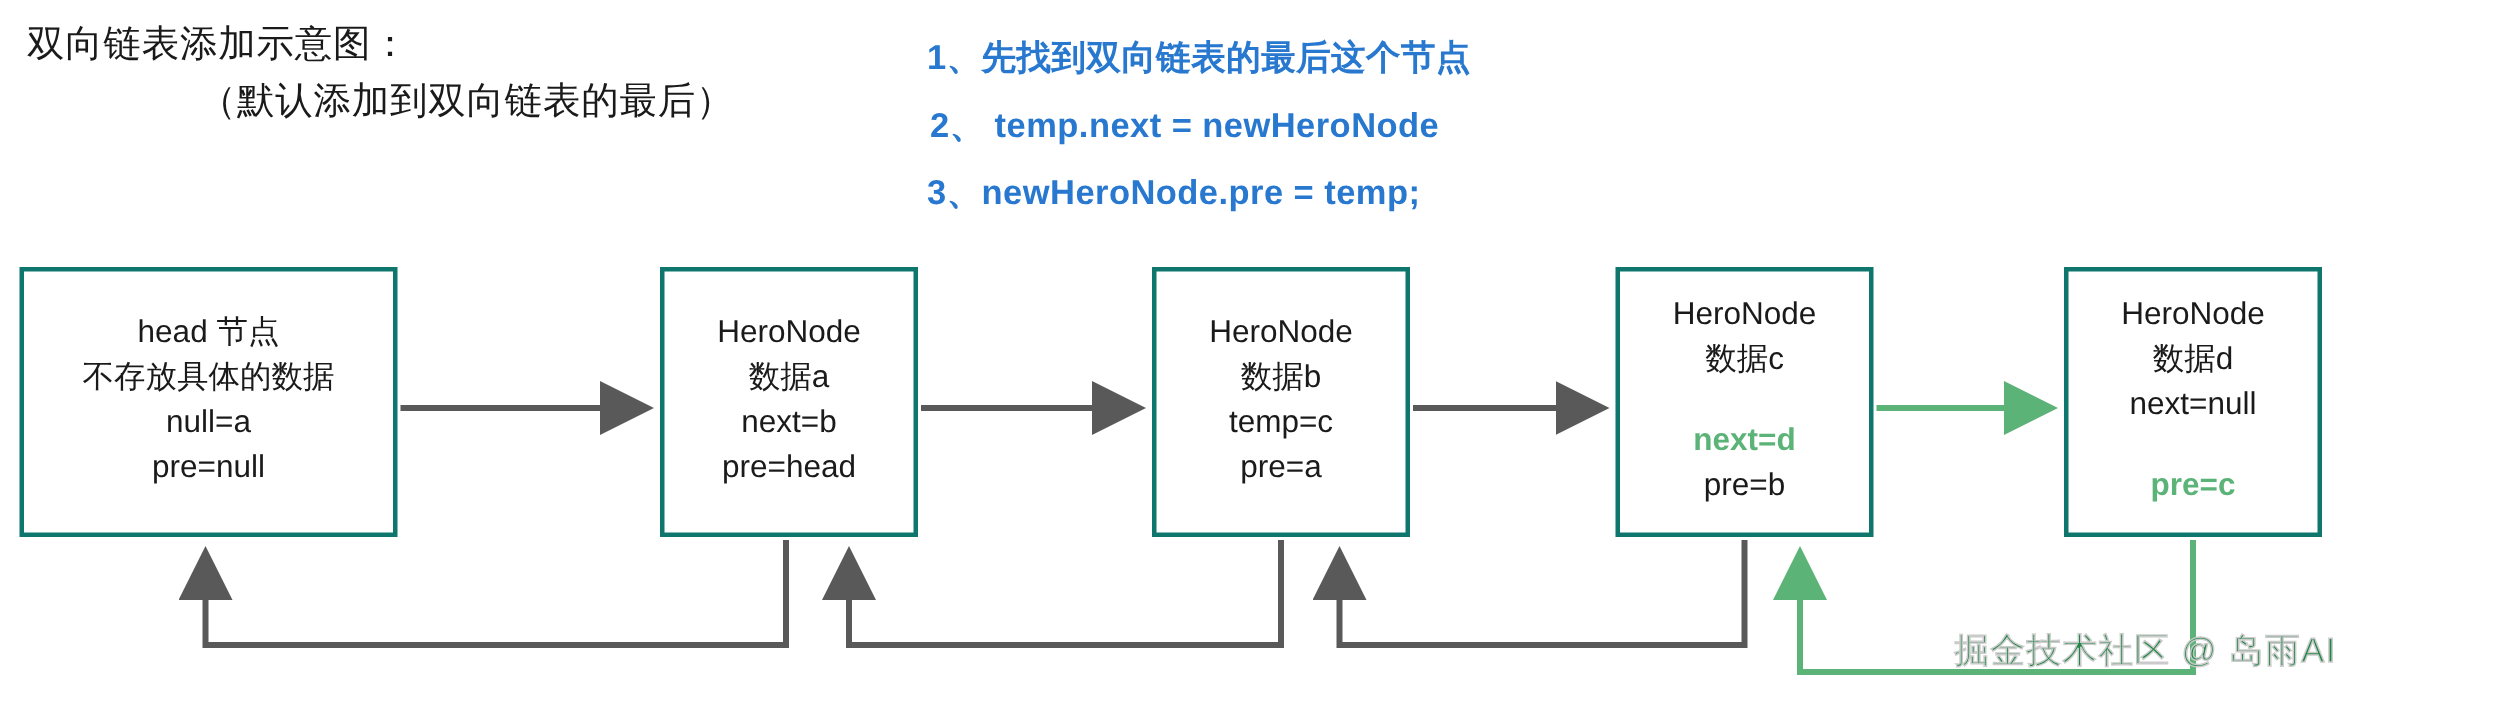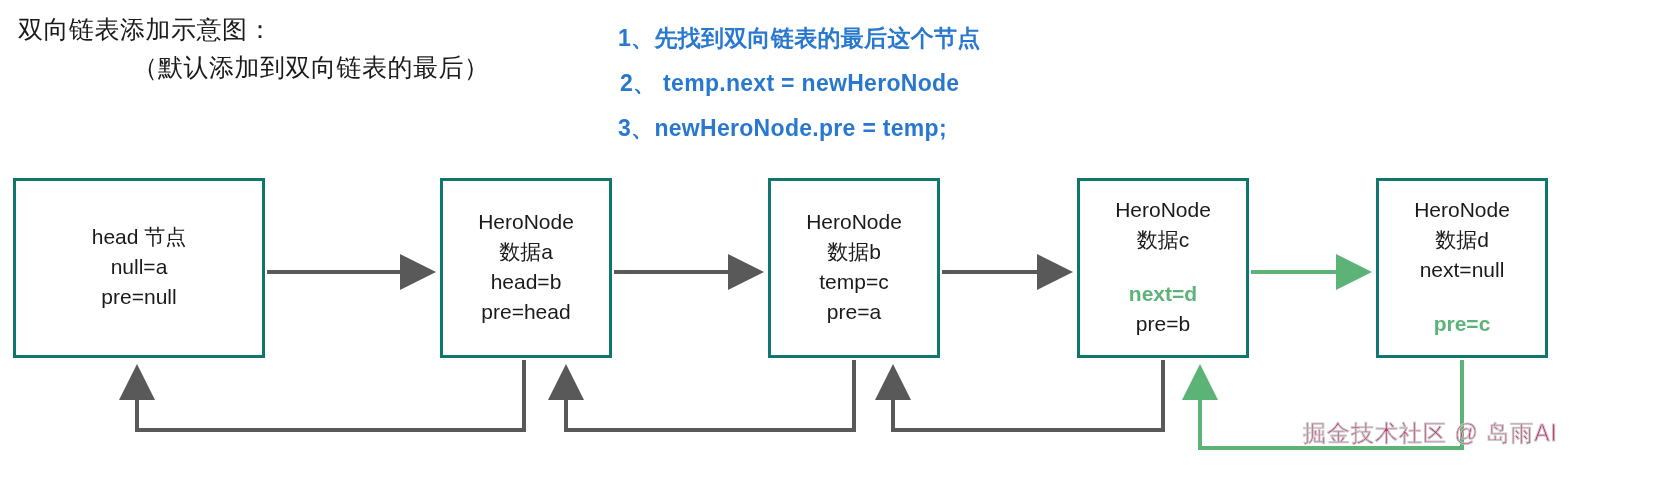"不存放具体的数据" div.node-line { html: none -> <div>不存放具体的数据</div> }
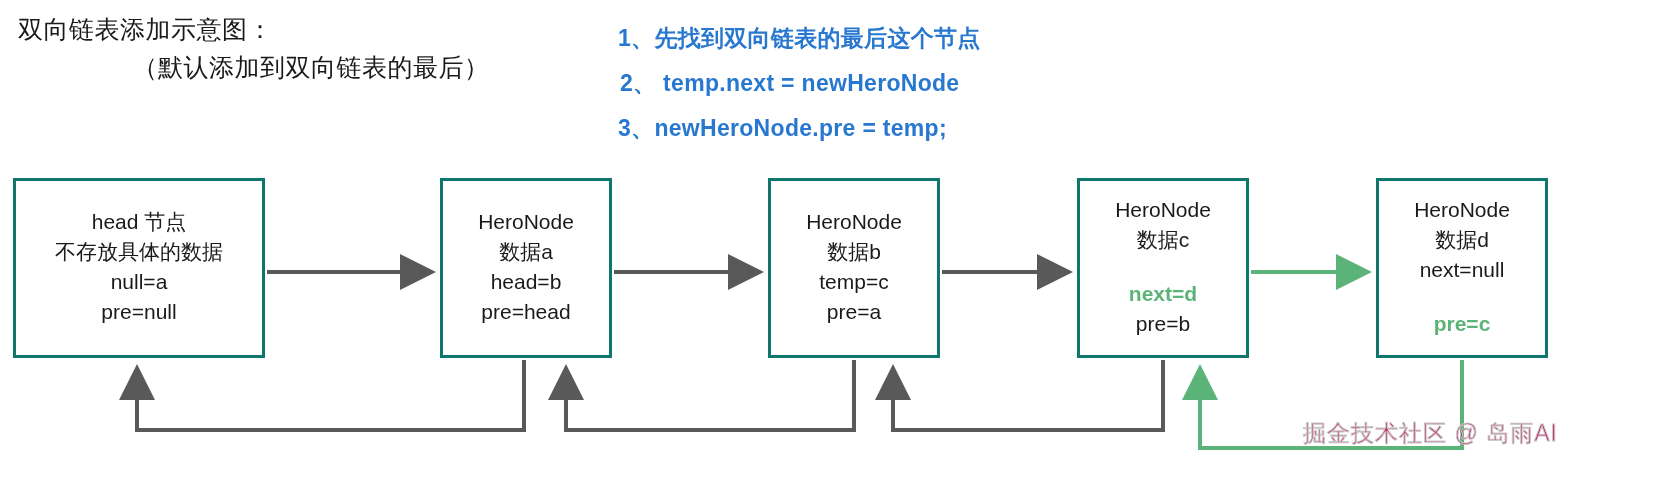"head=b" div.node-line { text: head -> next }
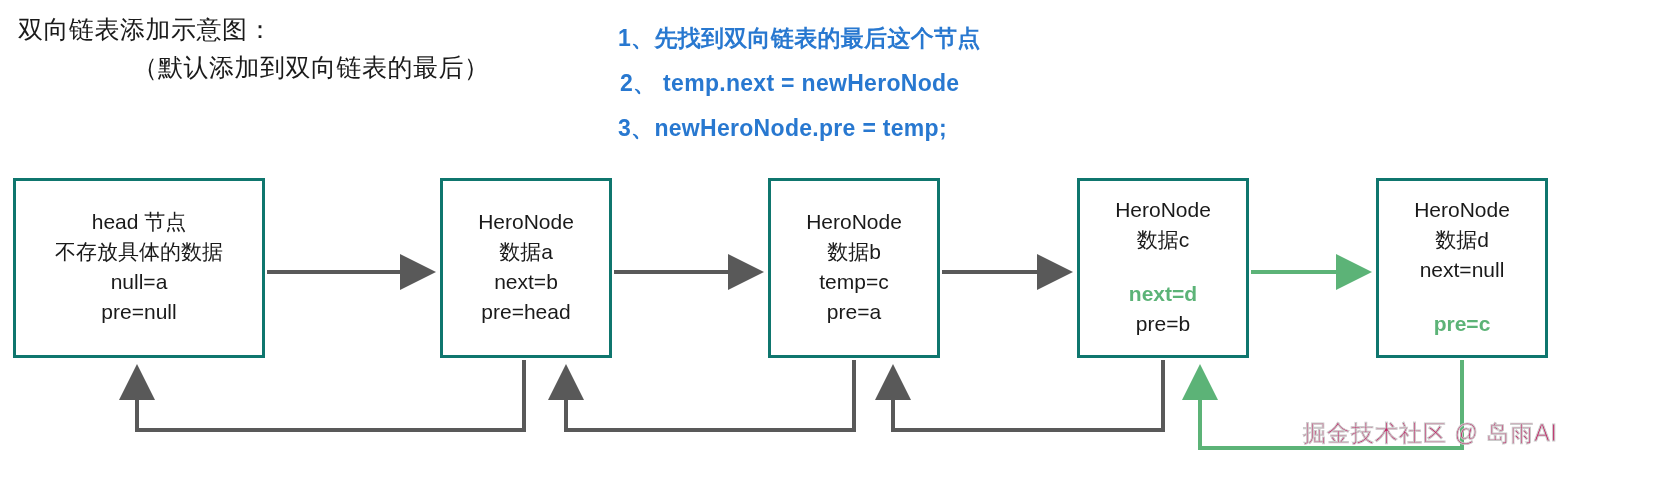"掘金技术社区 @ 岛雨AI" #watermark { color: #be185d -> #15803d }
